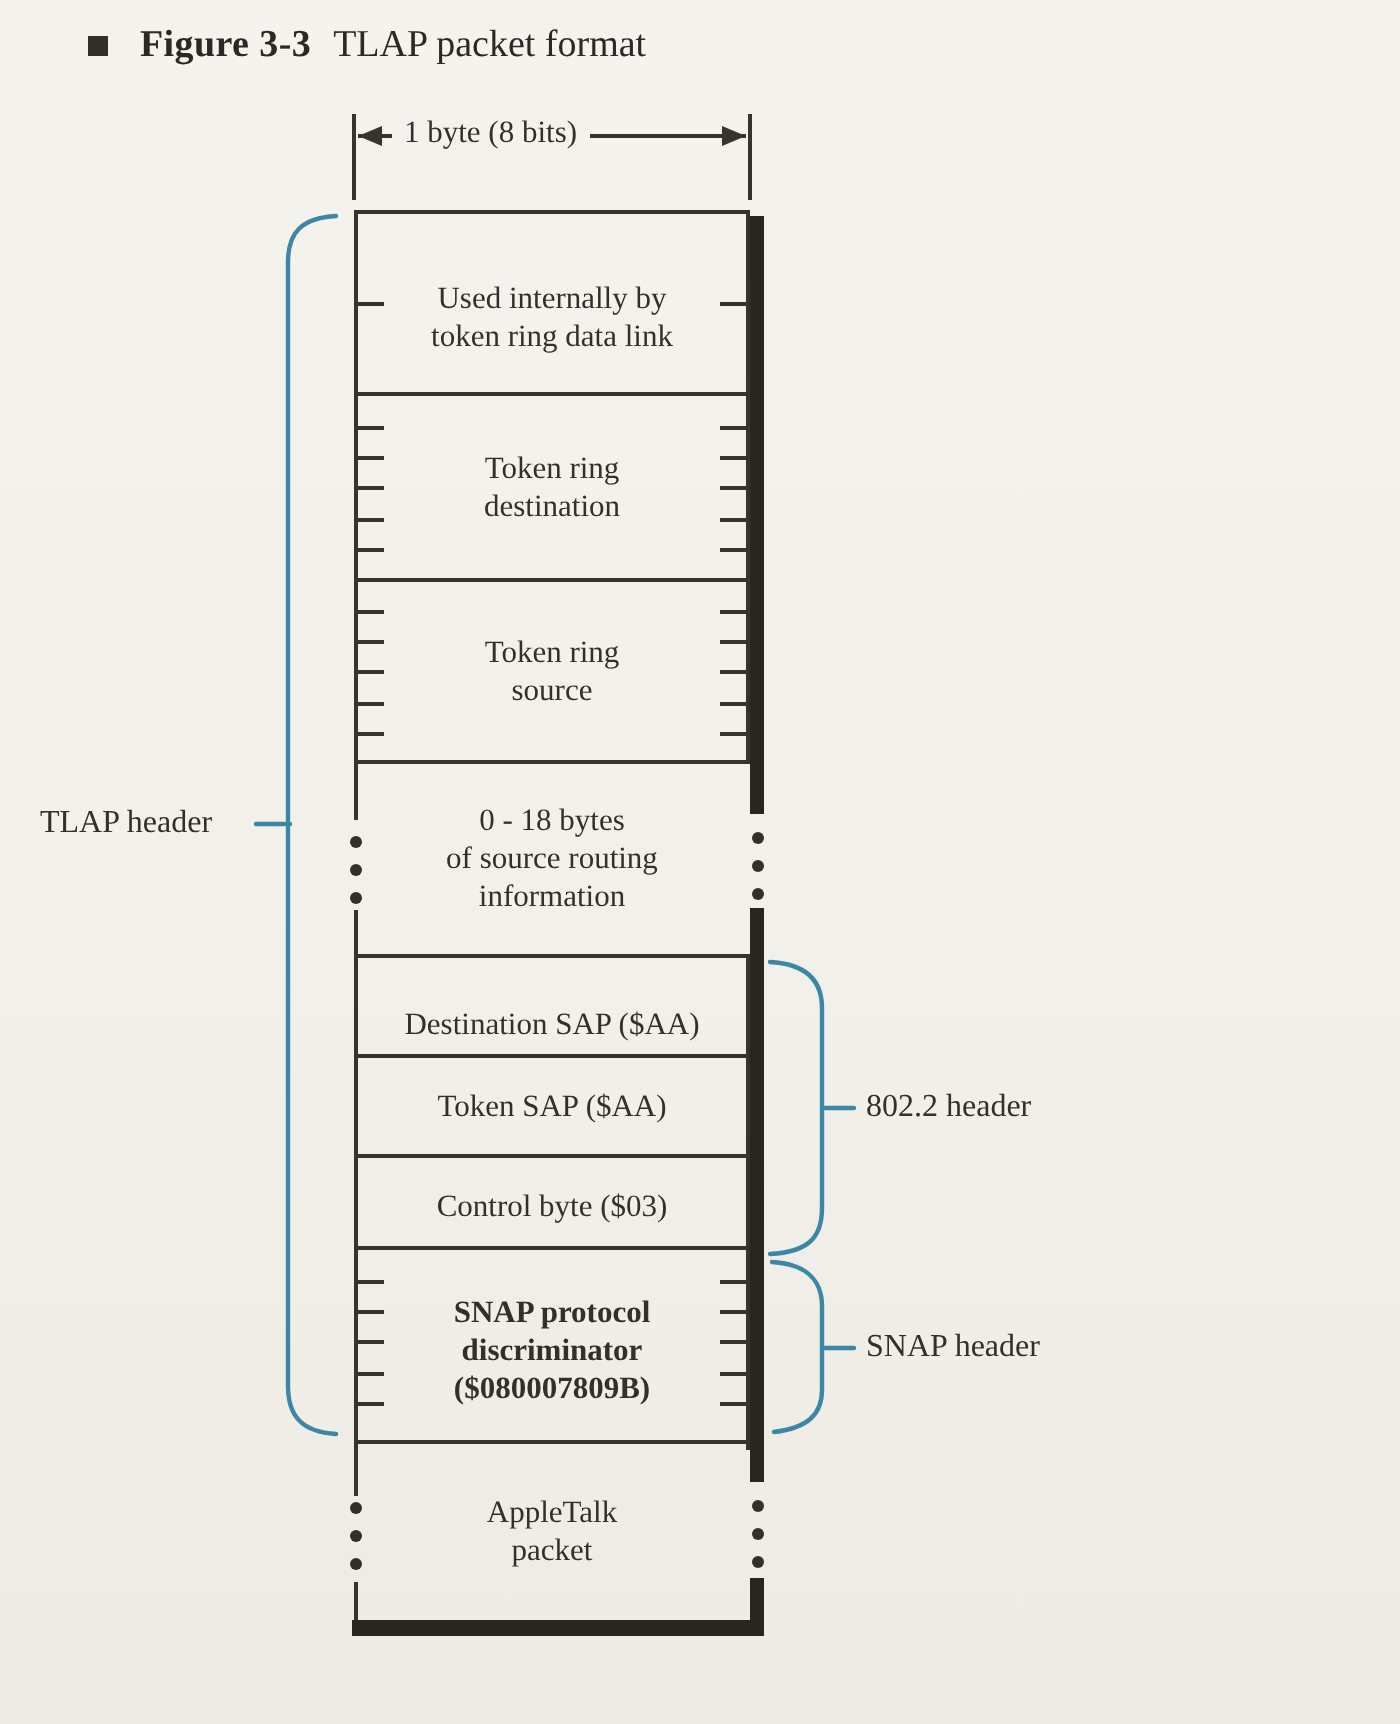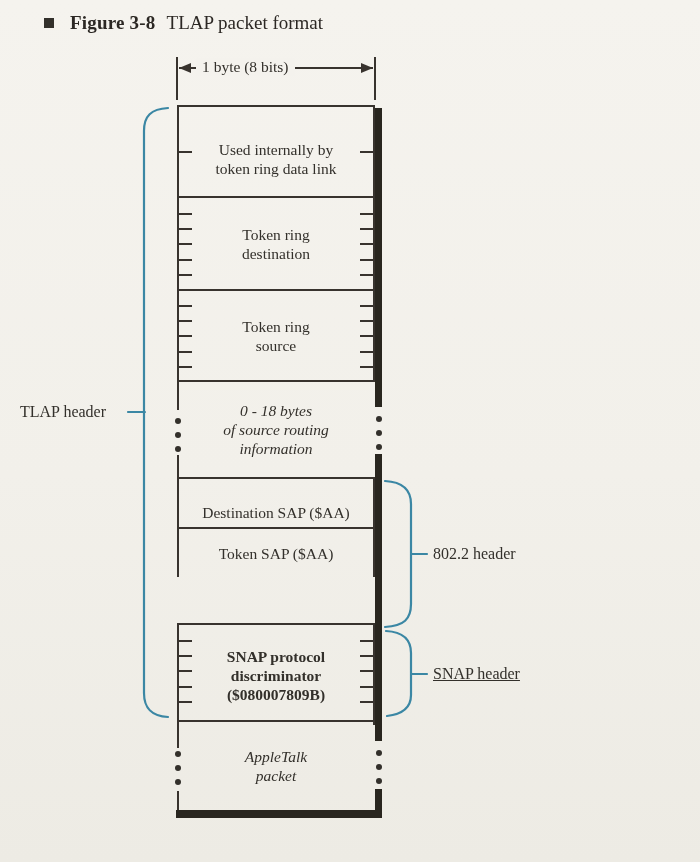"Figure 3-8" div.fig-number { text: 3-8 -> 3-3 }
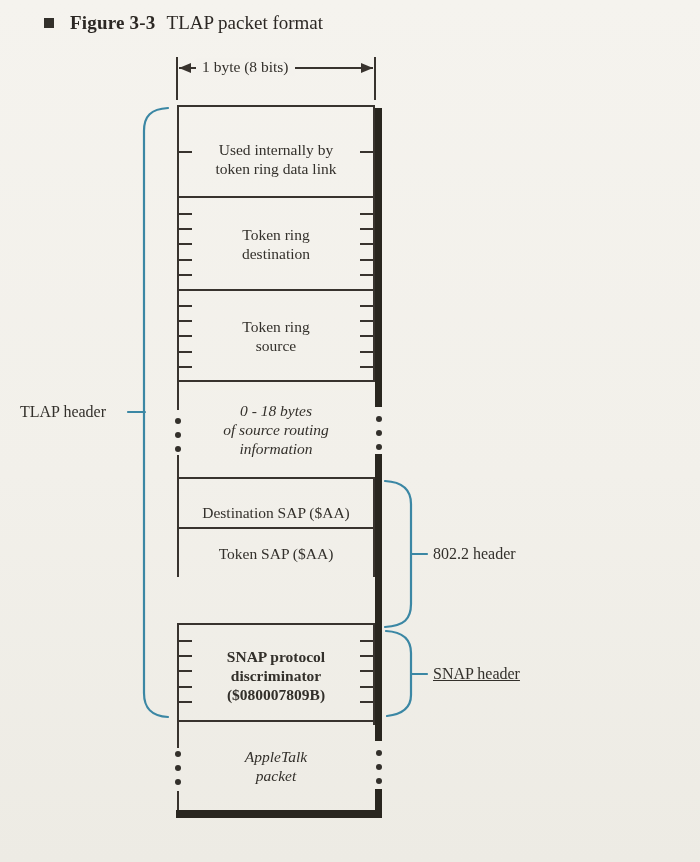"0 - 18 bytes" .row.noside { font-style: italic -> none }
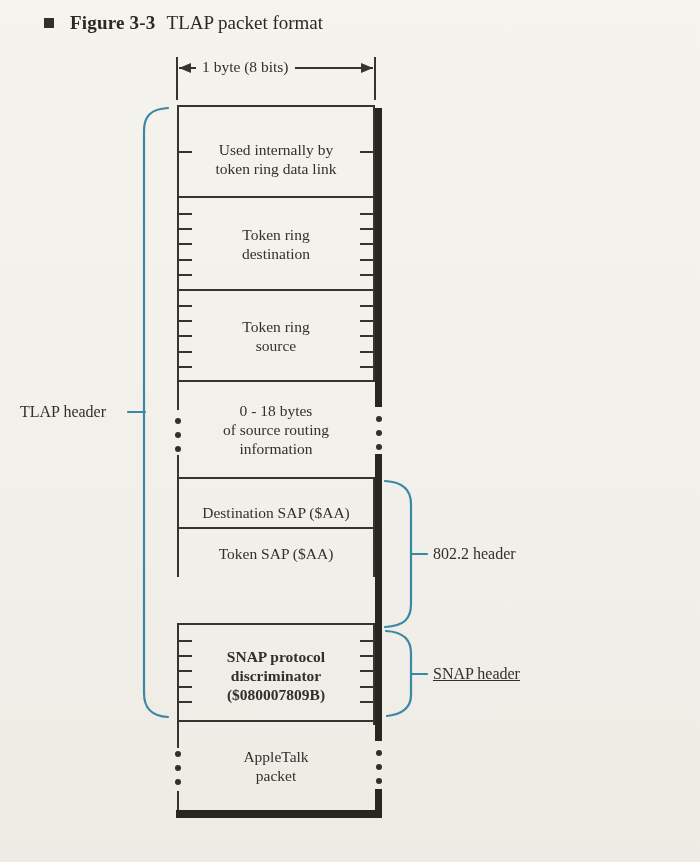"Control byte ($03)" div.row { html: none -> <div> <div>Control byte ($03)</div> </div> }
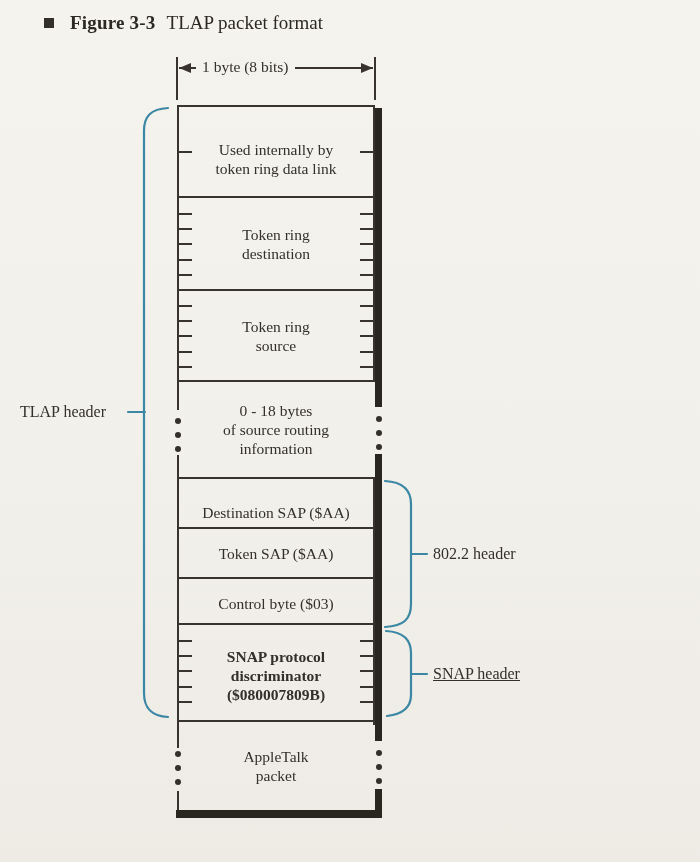"SNAP header" div.side-label { text-decoration: underline -> none }
